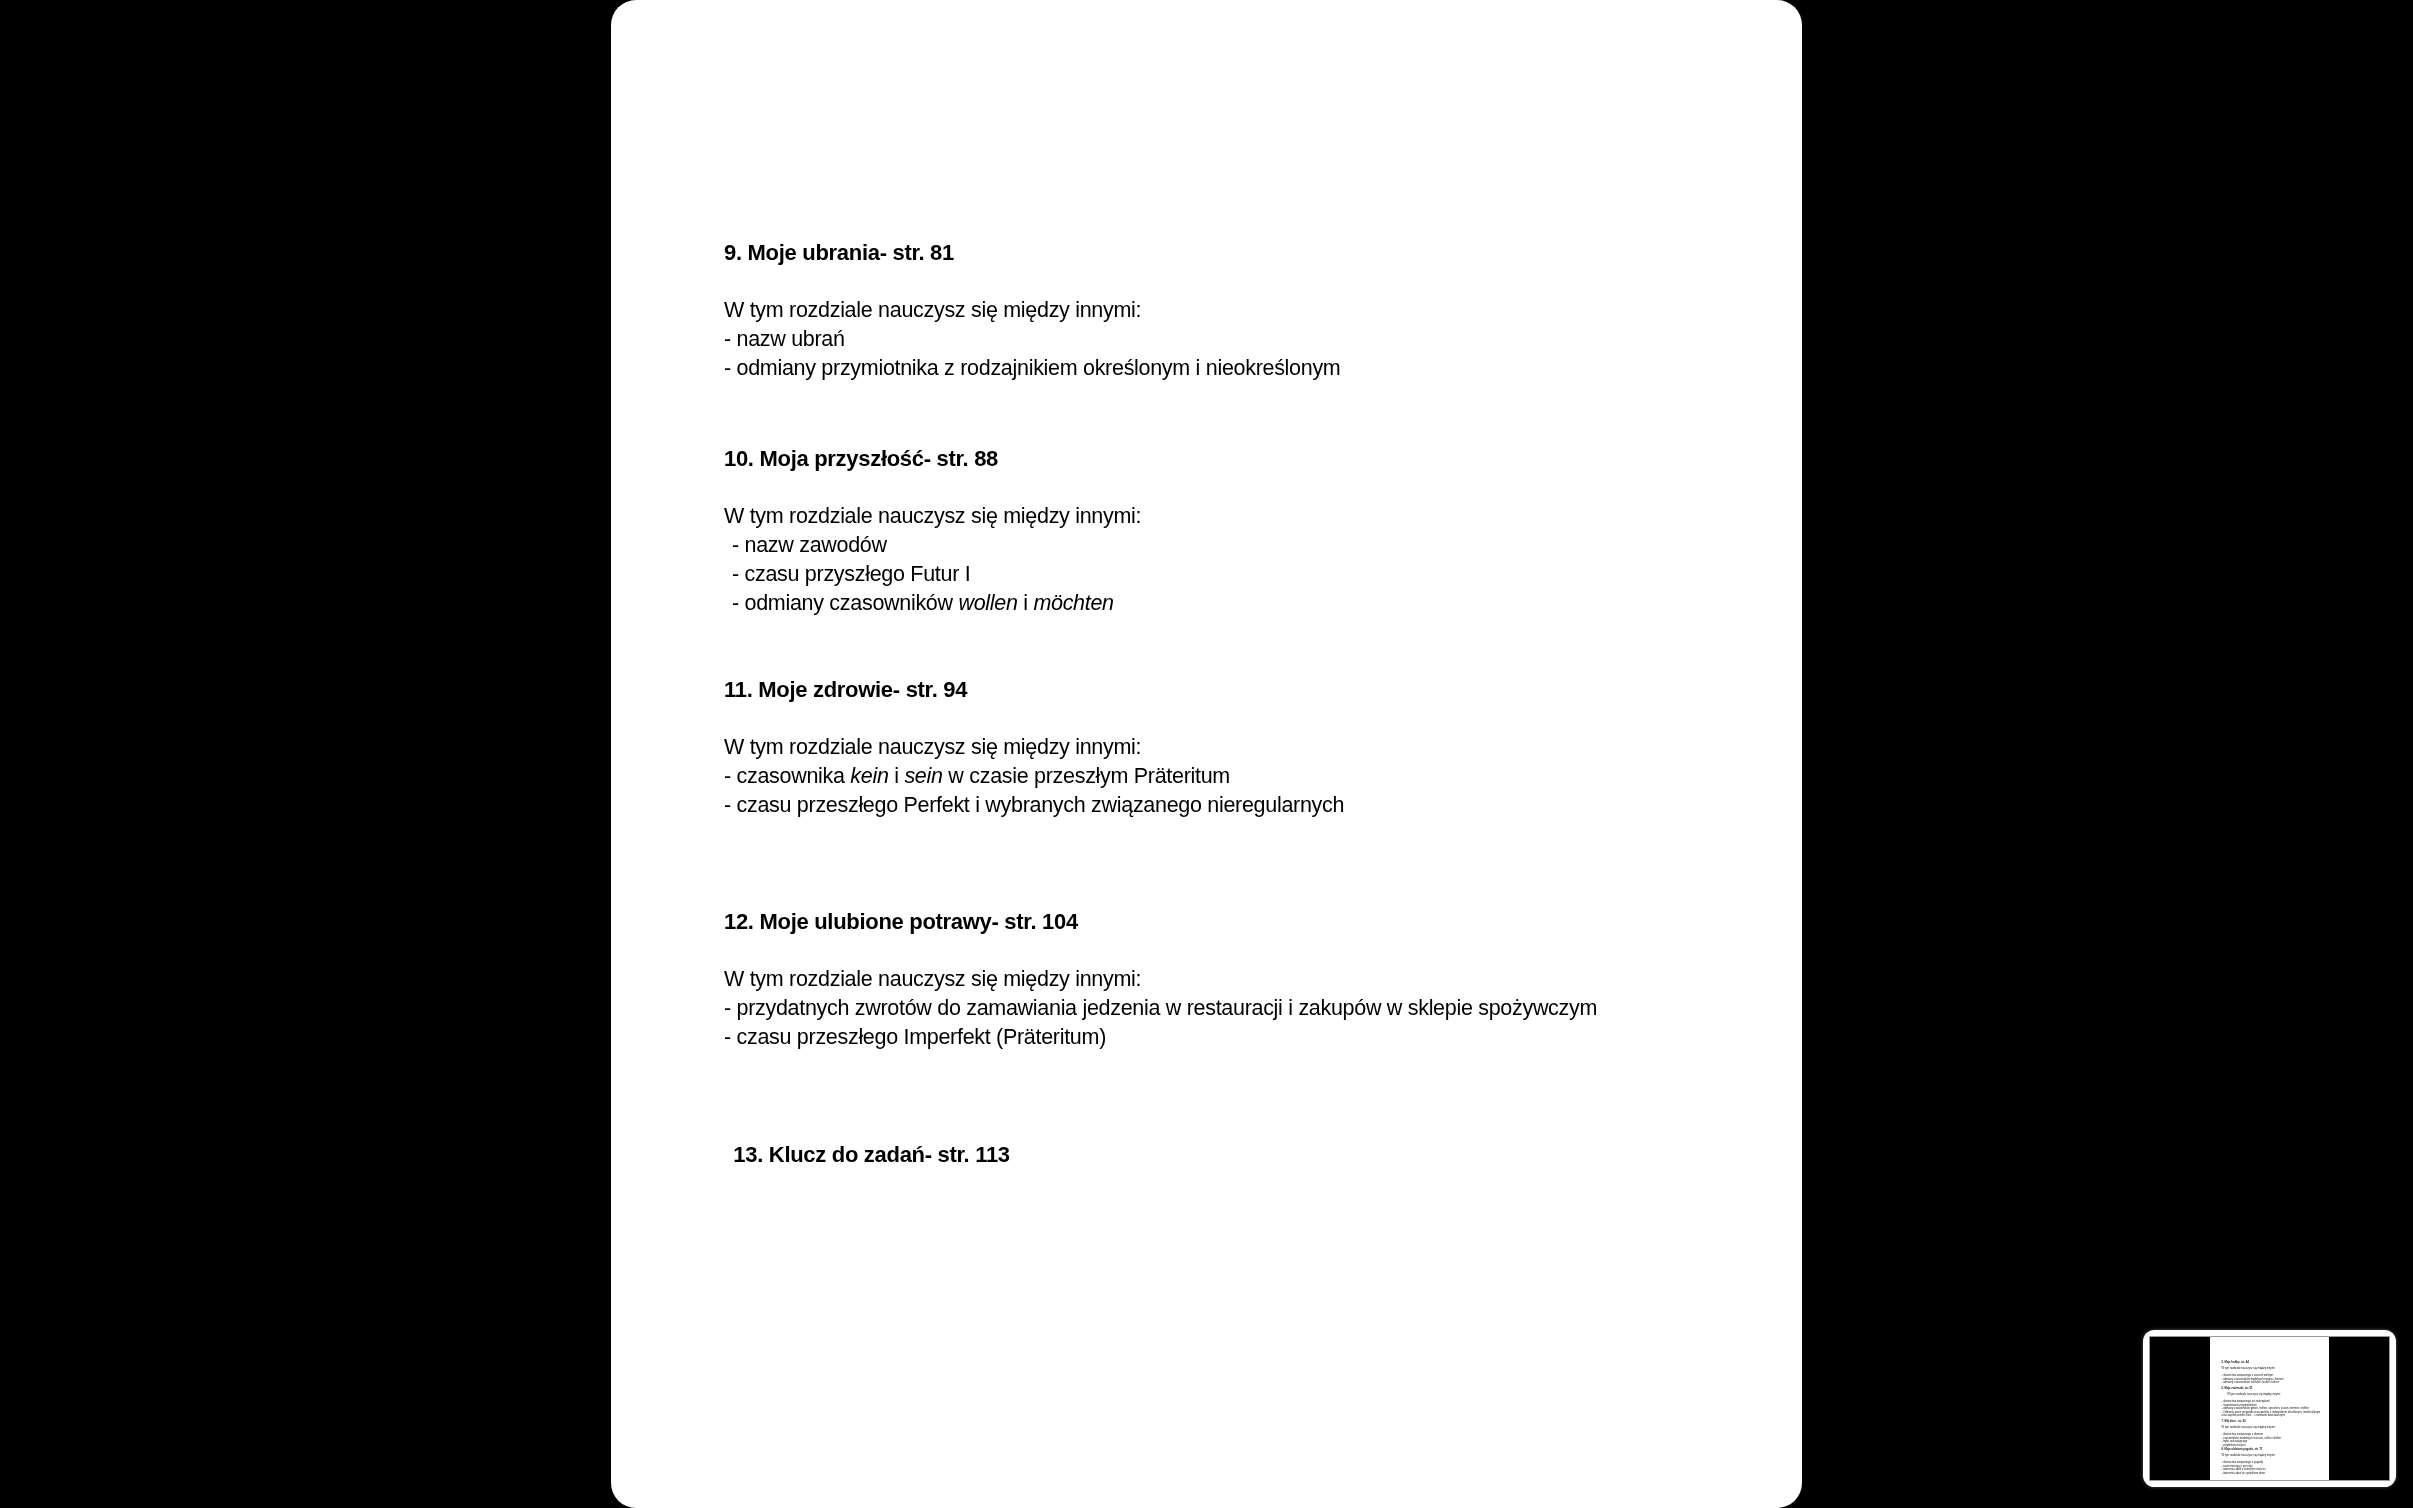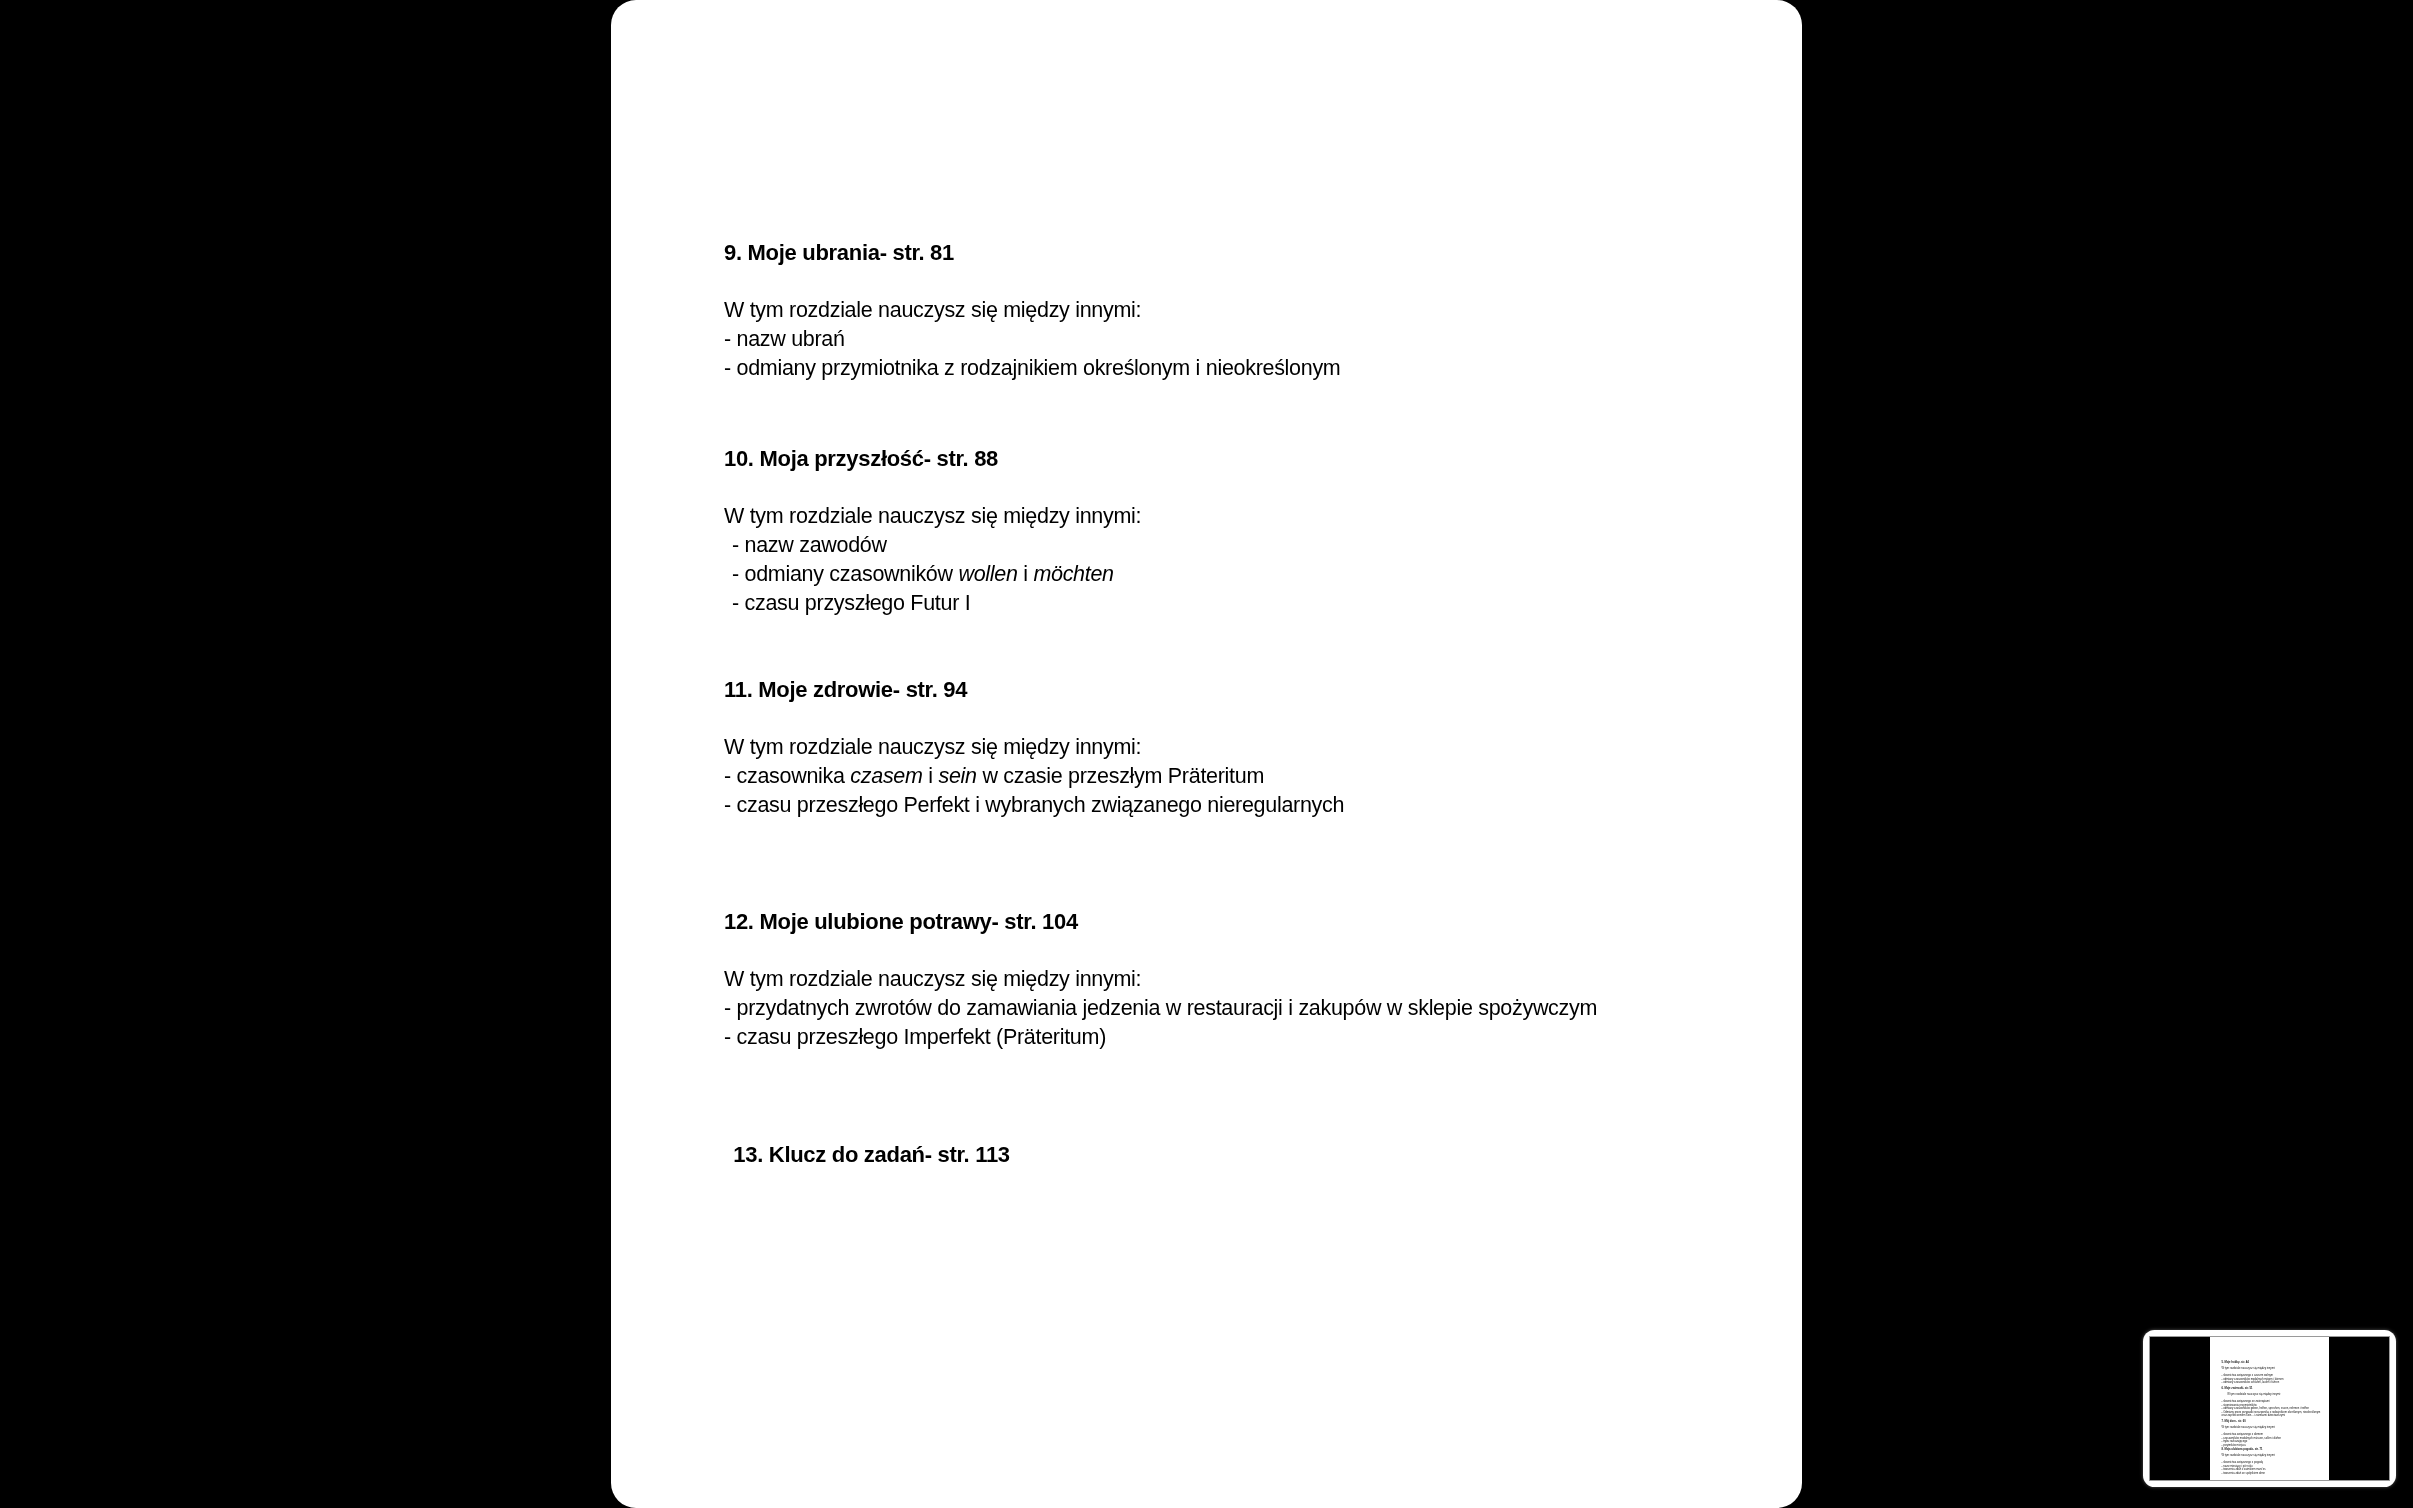"- odmiany czasowników wollen i" div.line { order: before "- czasu przyszłego Futur I" -> after "- czasu przyszłego Futur I" }
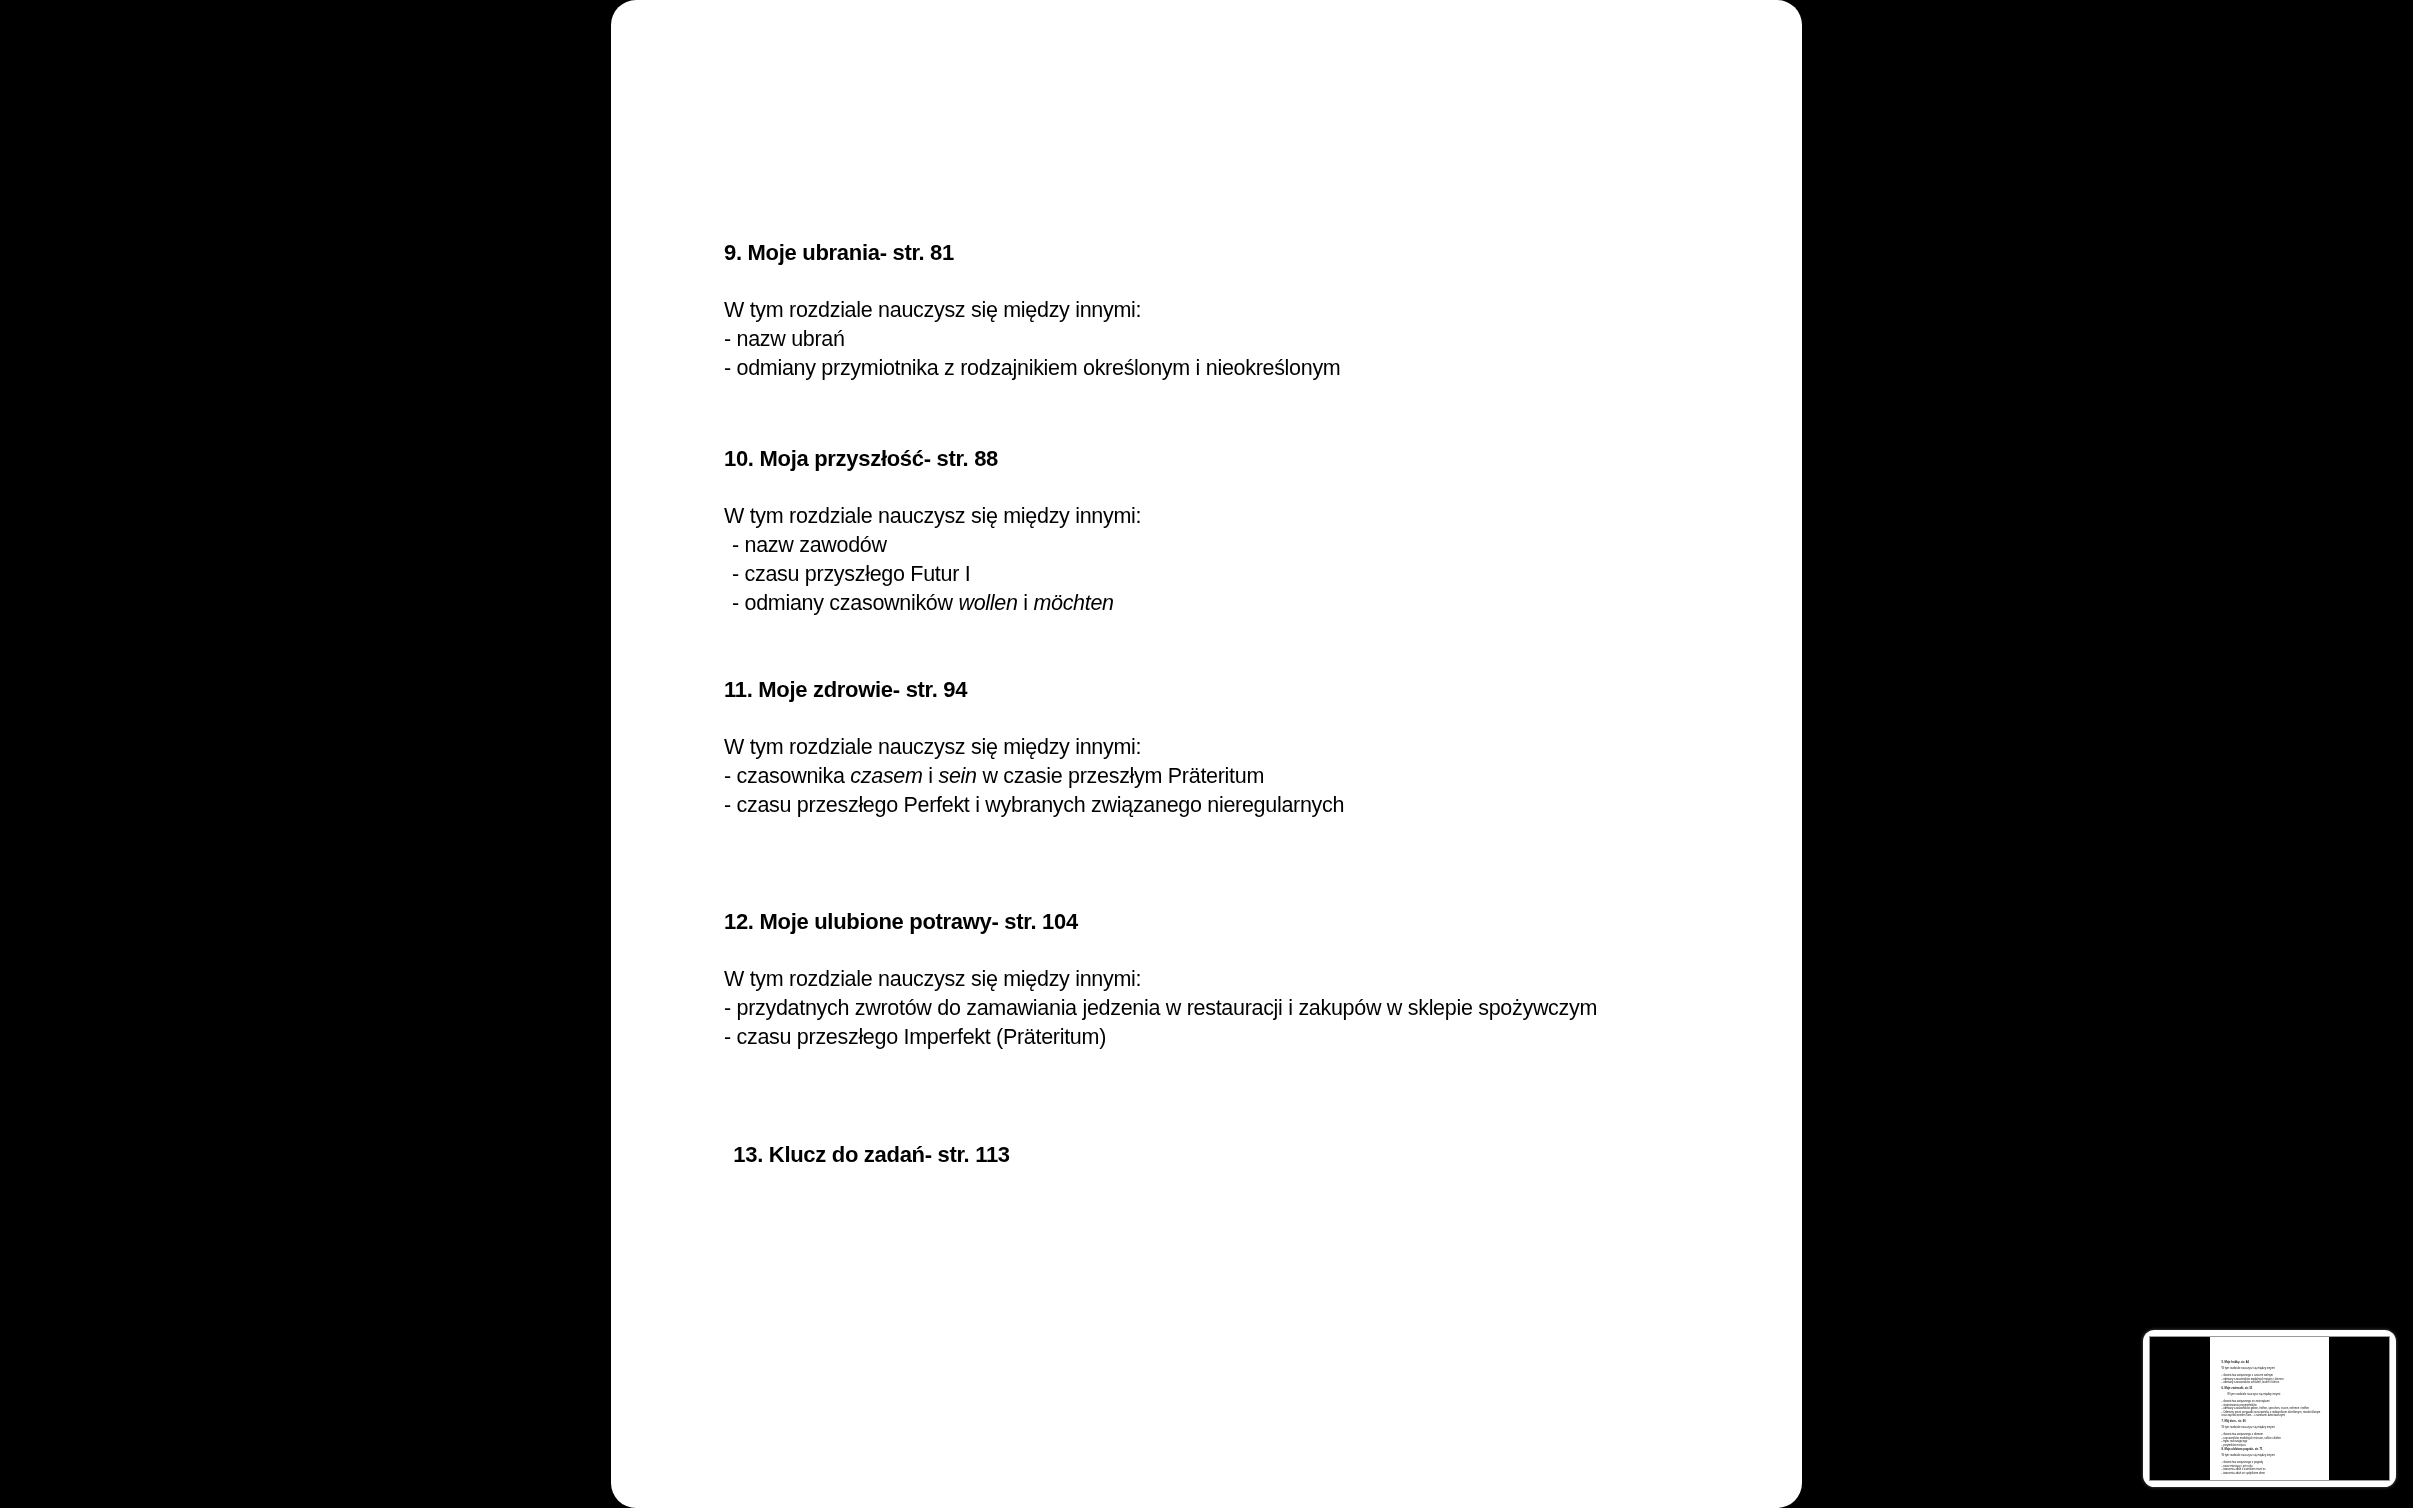"czasem" span.it { text: czasem -> kein }
